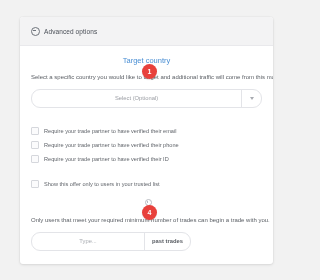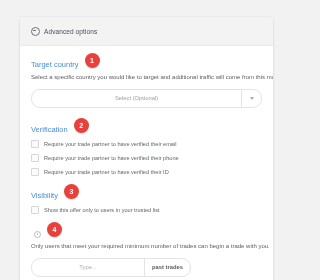"Target country" .section-head { align-items: flex-end -> center; flex-direction: none -> column }
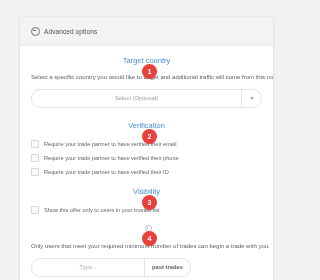"Verification" div.section-head { html: <div> <span>Verification</span> <span>2</span> </div> -> none }
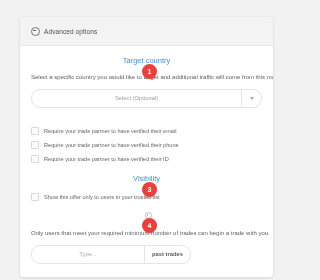"Visibility" div.section-head { html: <div> <span>Visibility</span> <span>3</span> </div> -> none }
